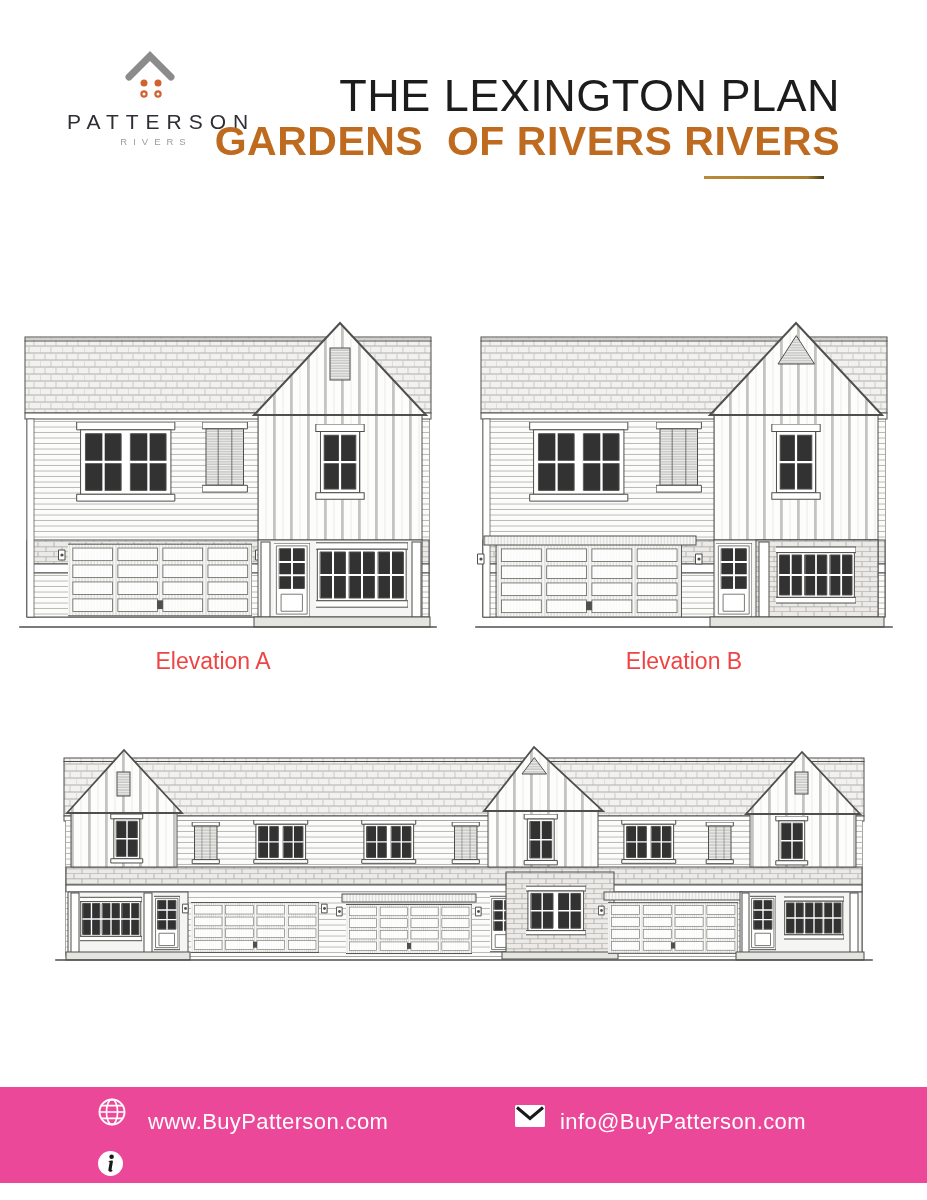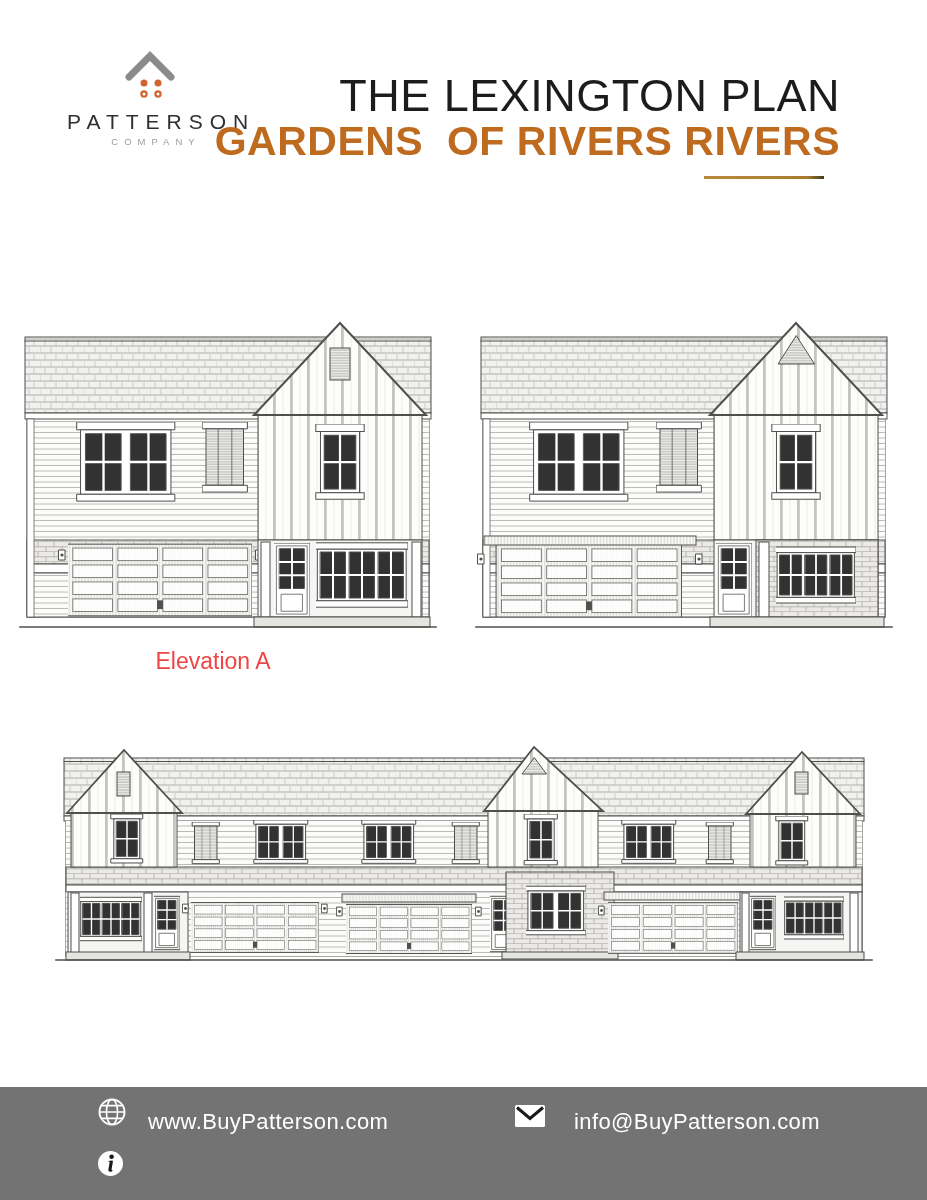"COMPANY" div.brand-sub { text: COMPANY -> RIVERS }
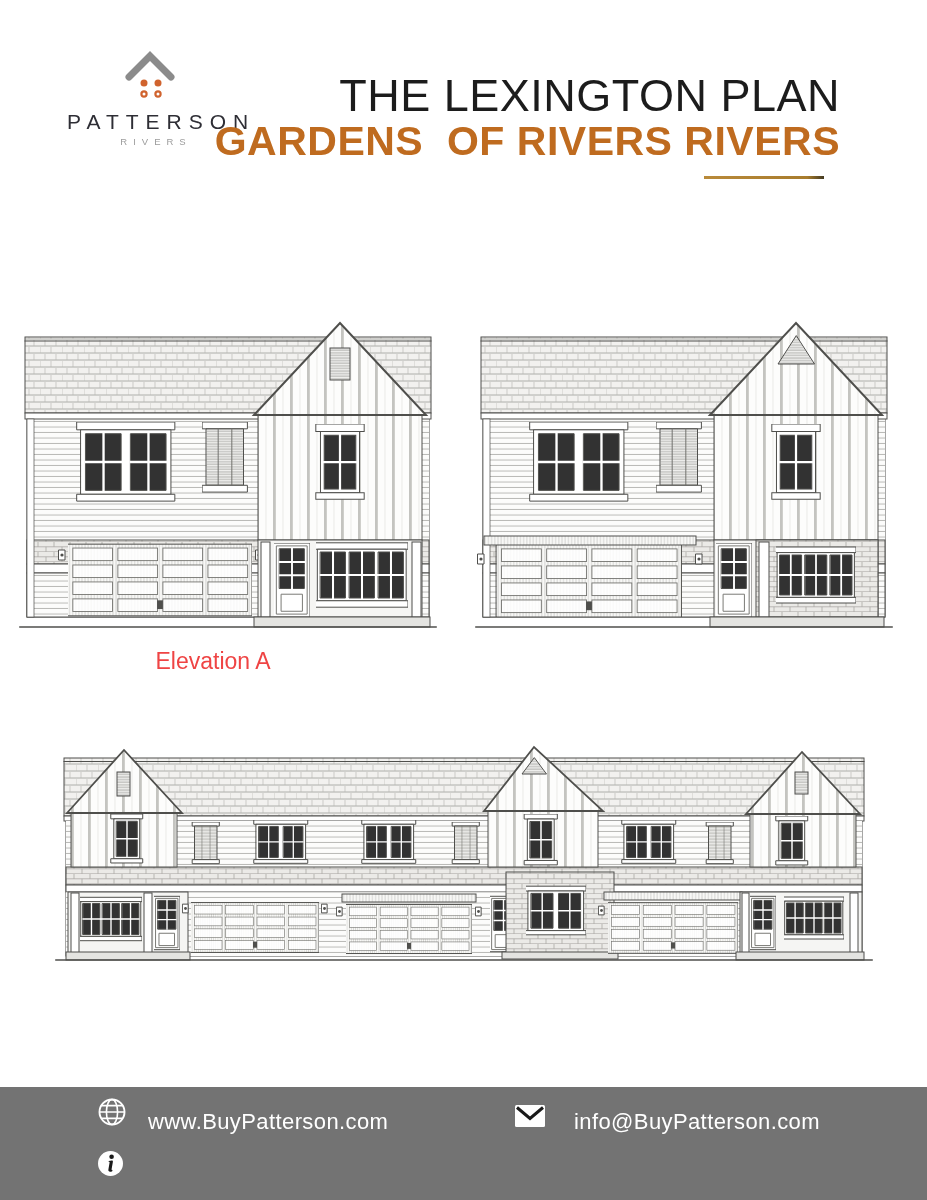"Elevation B" div.elev-label { html: none -> <div>Elevation B</div> }
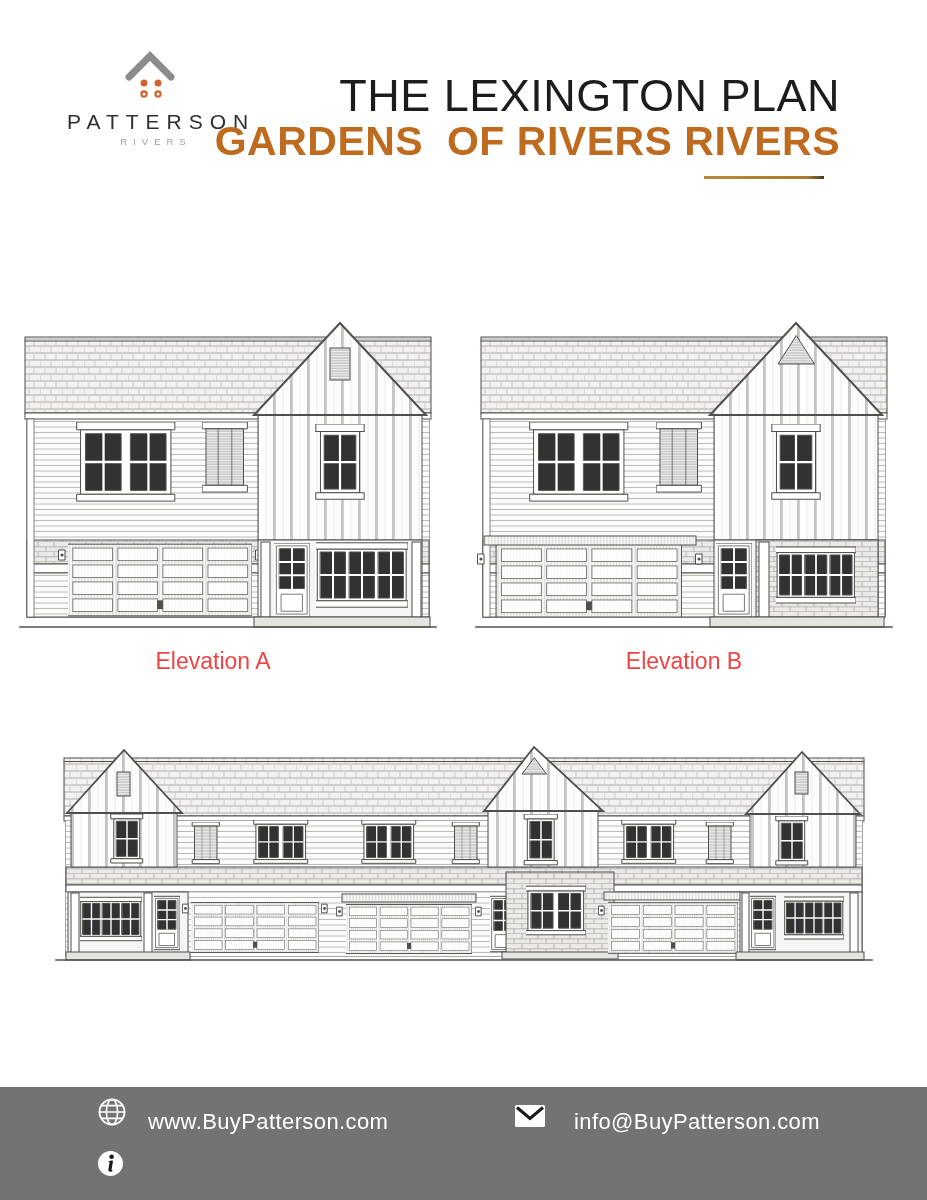"www.BuyPatterson.com" .footer { background: #737373 -> #ec4899; height: 113px -> 96px }
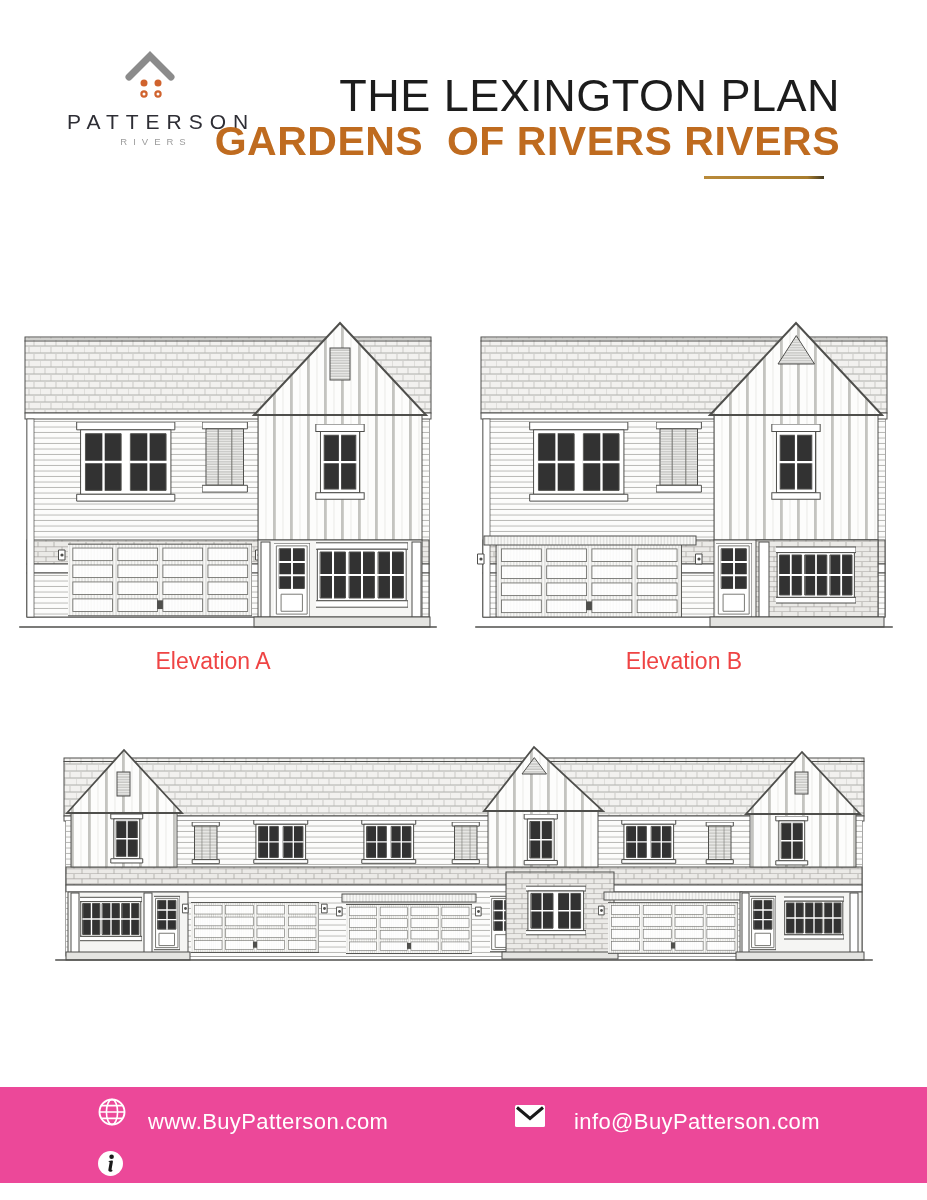"info@BuyPatterson.com" .f-mail-text { left: 574px -> 560px }
